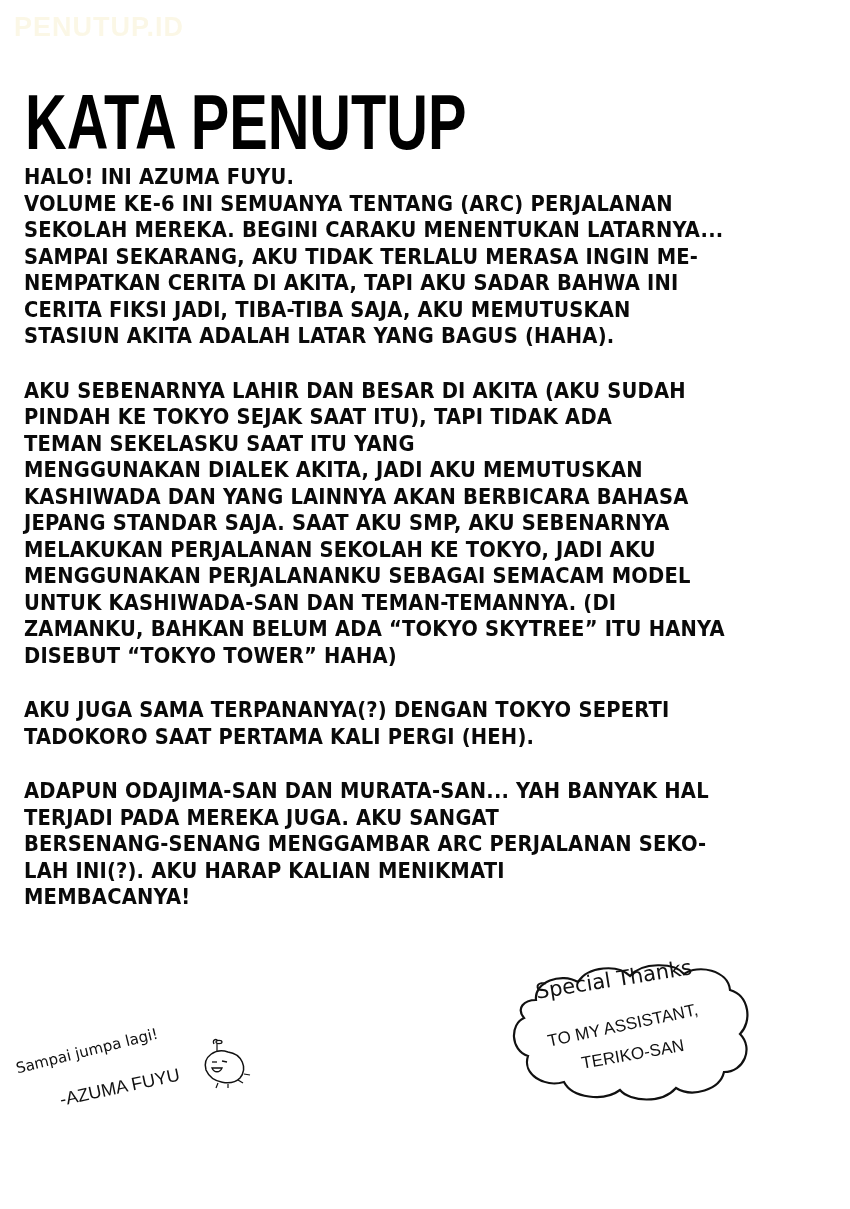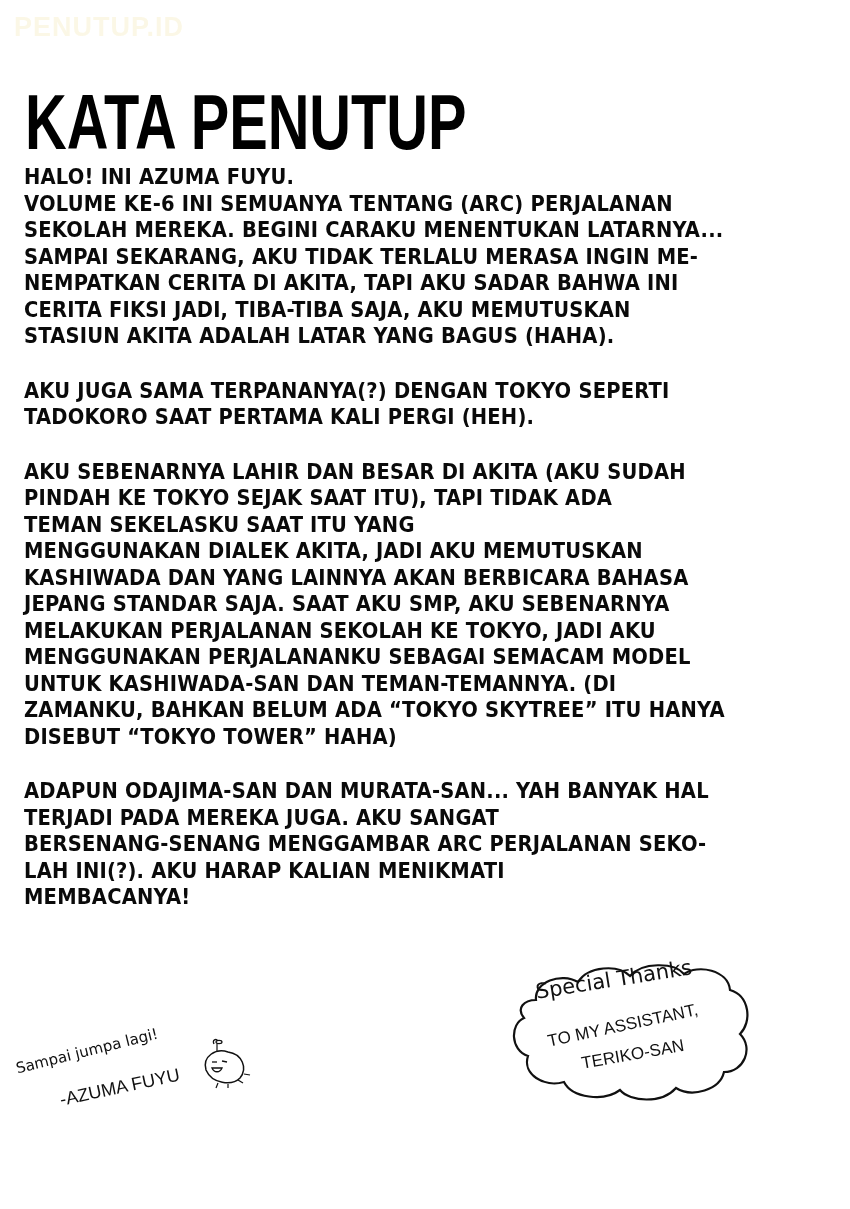"AKU JUGA SAMA TERPANANYA(?) DENGAN" div.para { order: before "AKU SEBENARNYA LAHIR DAN BESAR" -> after "AKU SEBENARNYA LAHIR DAN BESAR" }
